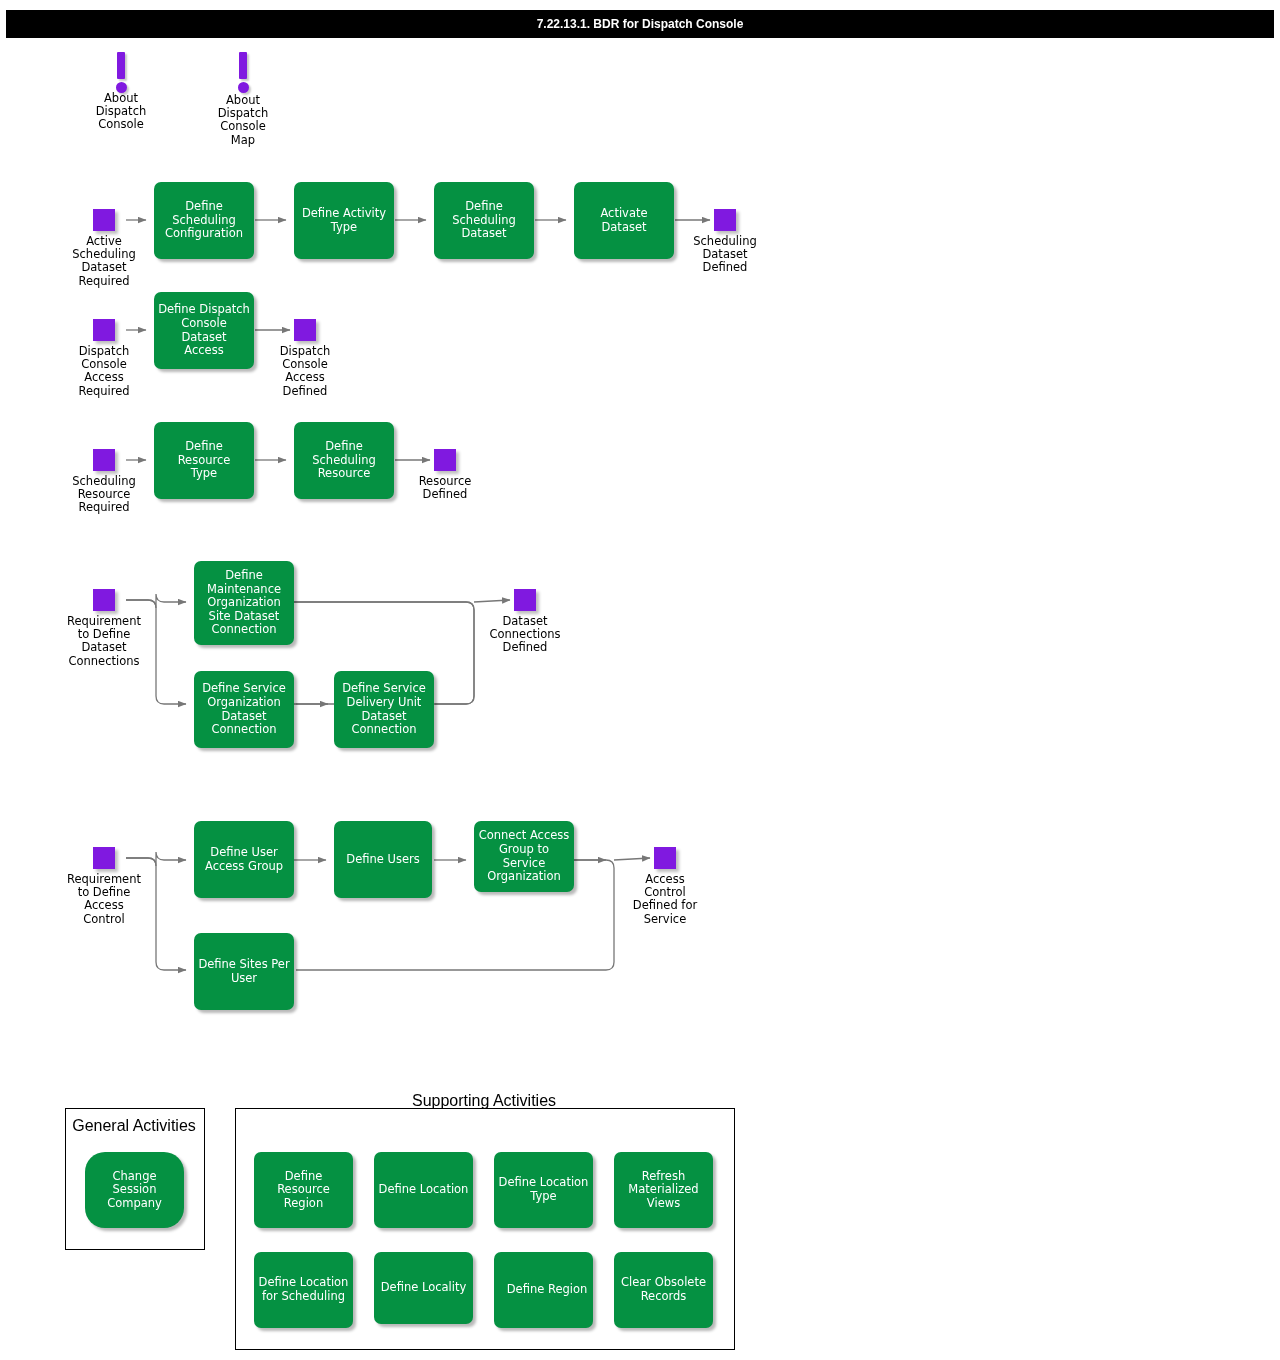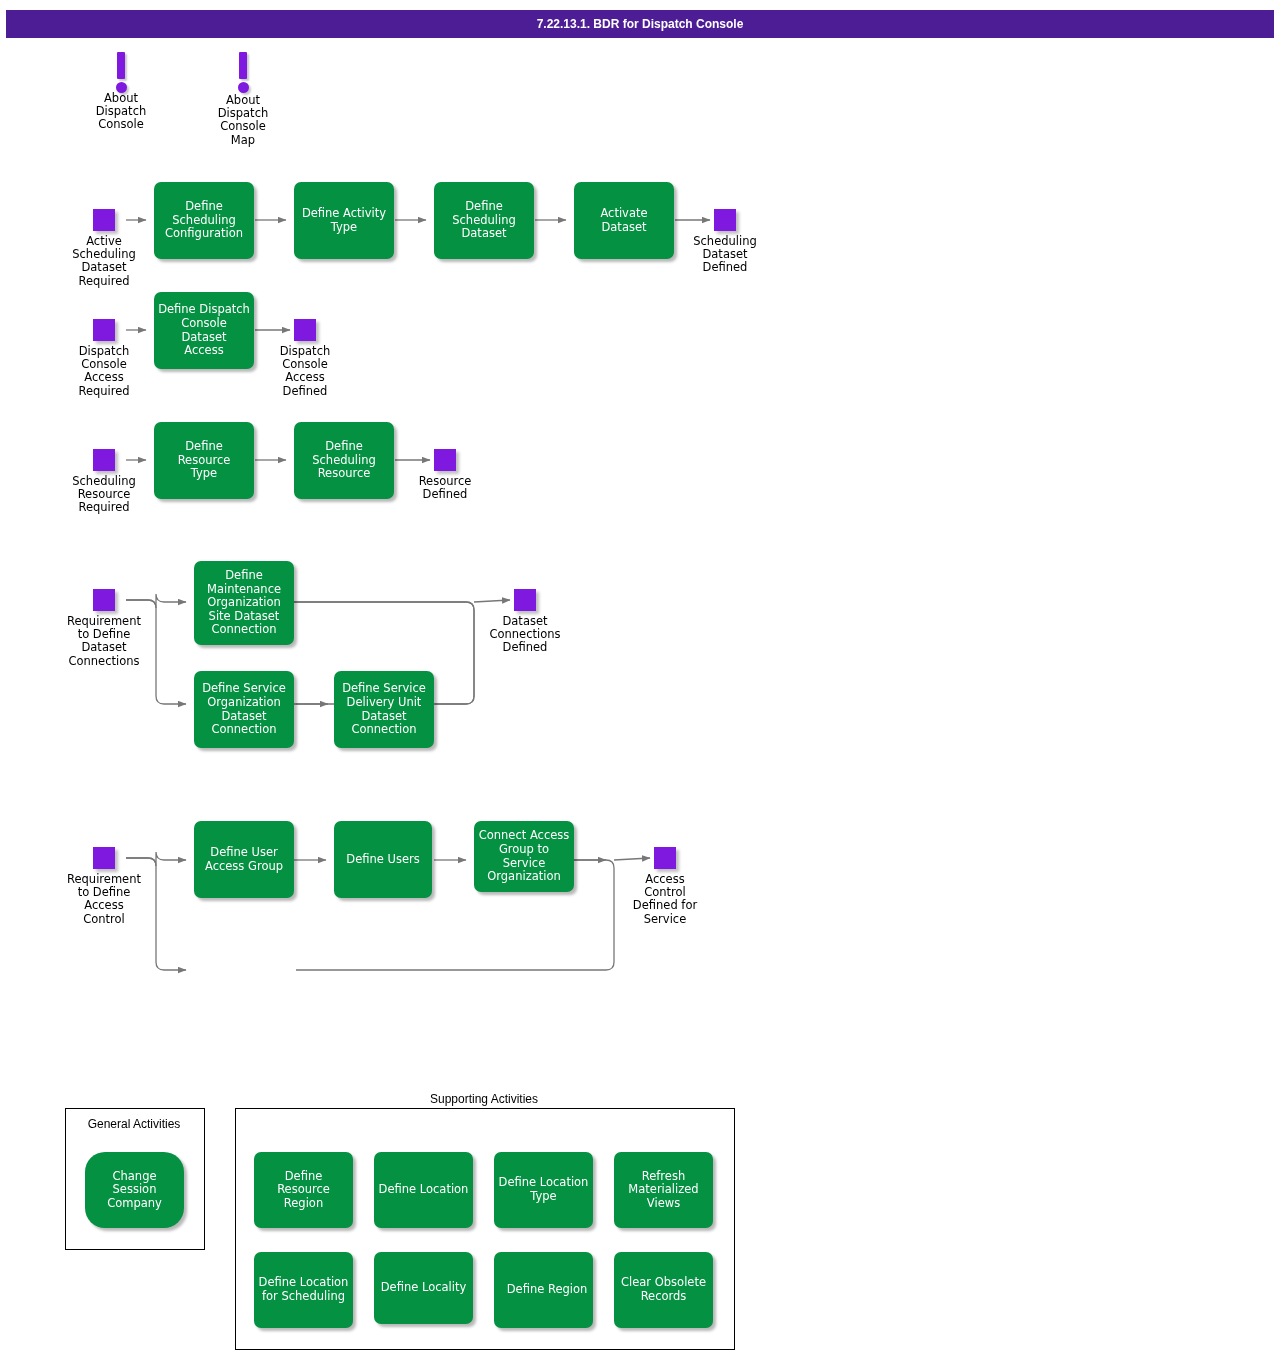"7.22.13.1. BDR for Dispatch Console" #titlebar { background: #4c1d95 -> #000000 }
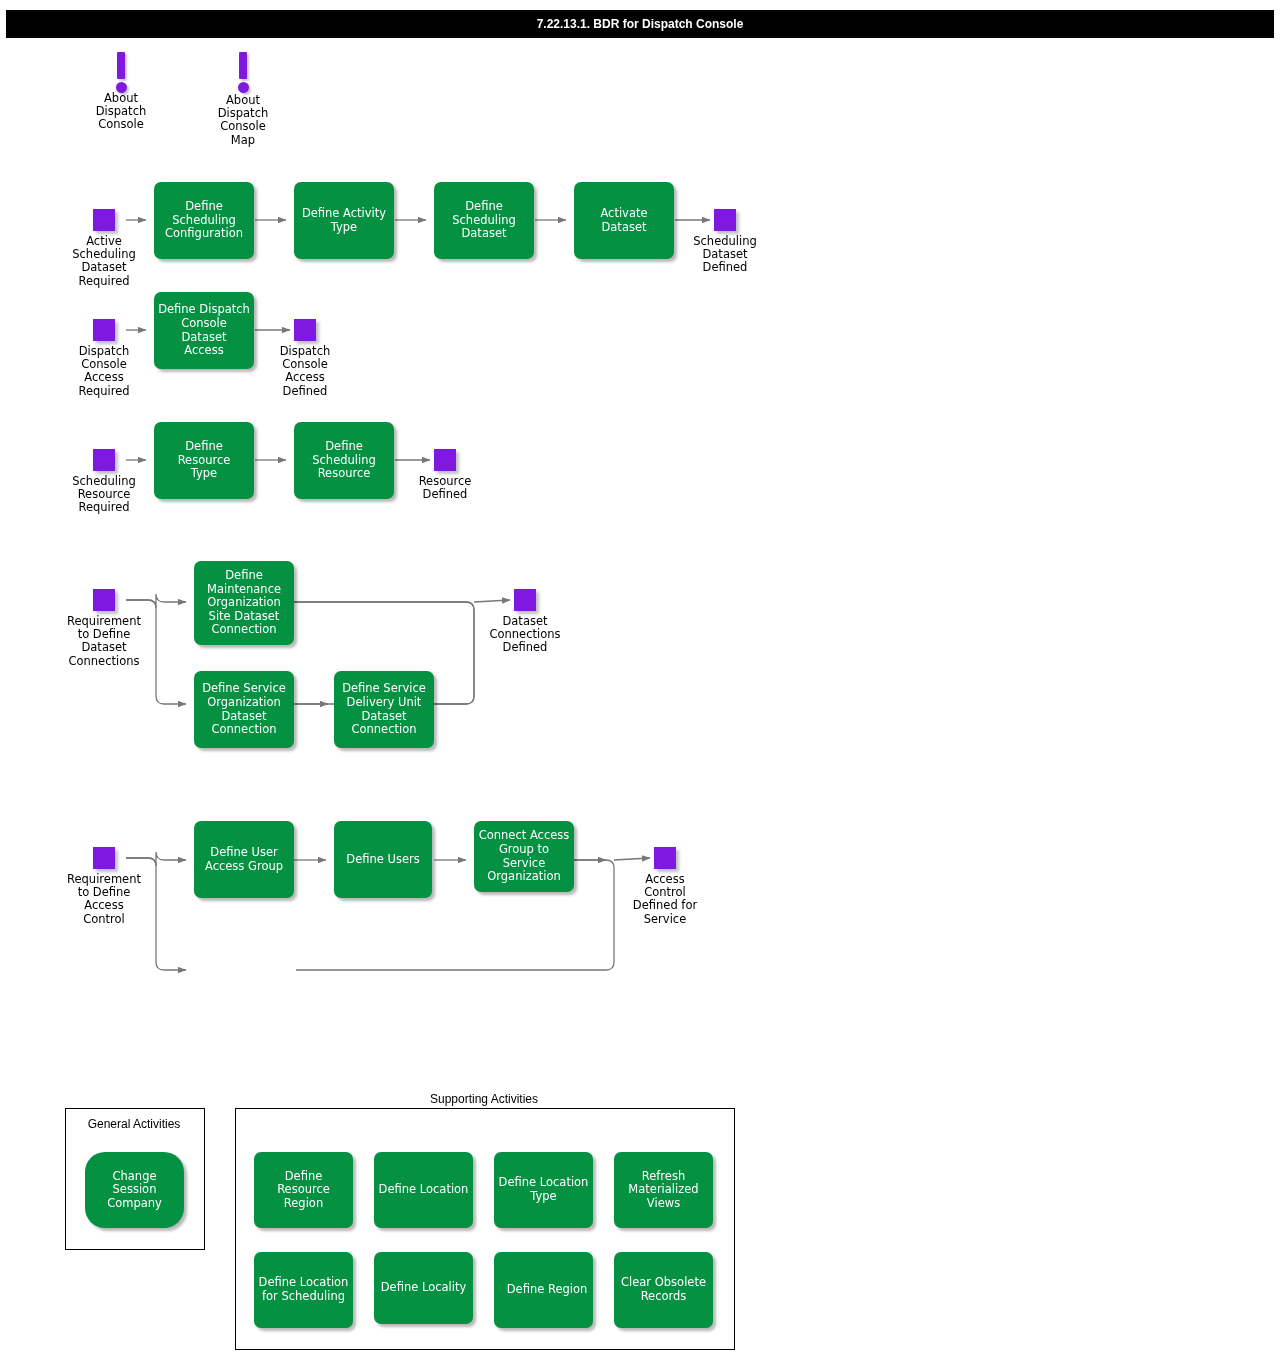"Define Sites Per" div.act { html: none -> <div>Define Sites Per User</div> }
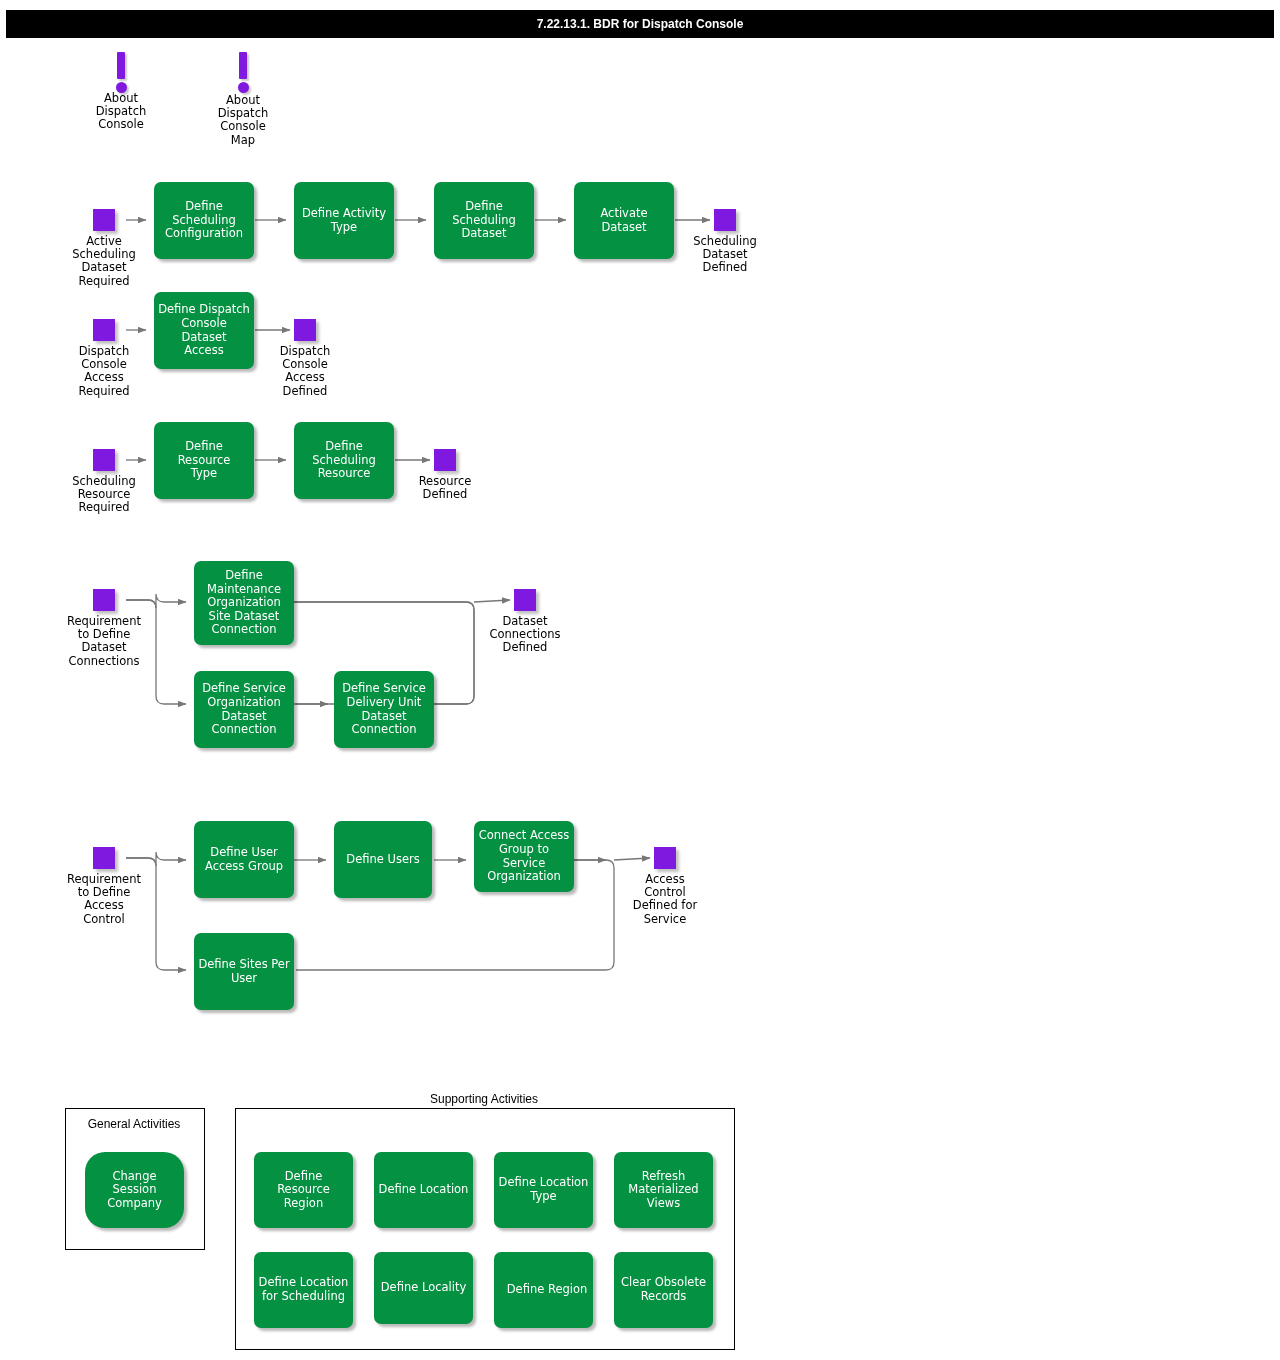"Supporting Activities" .frame-title { font-size: 12px -> 16px }
